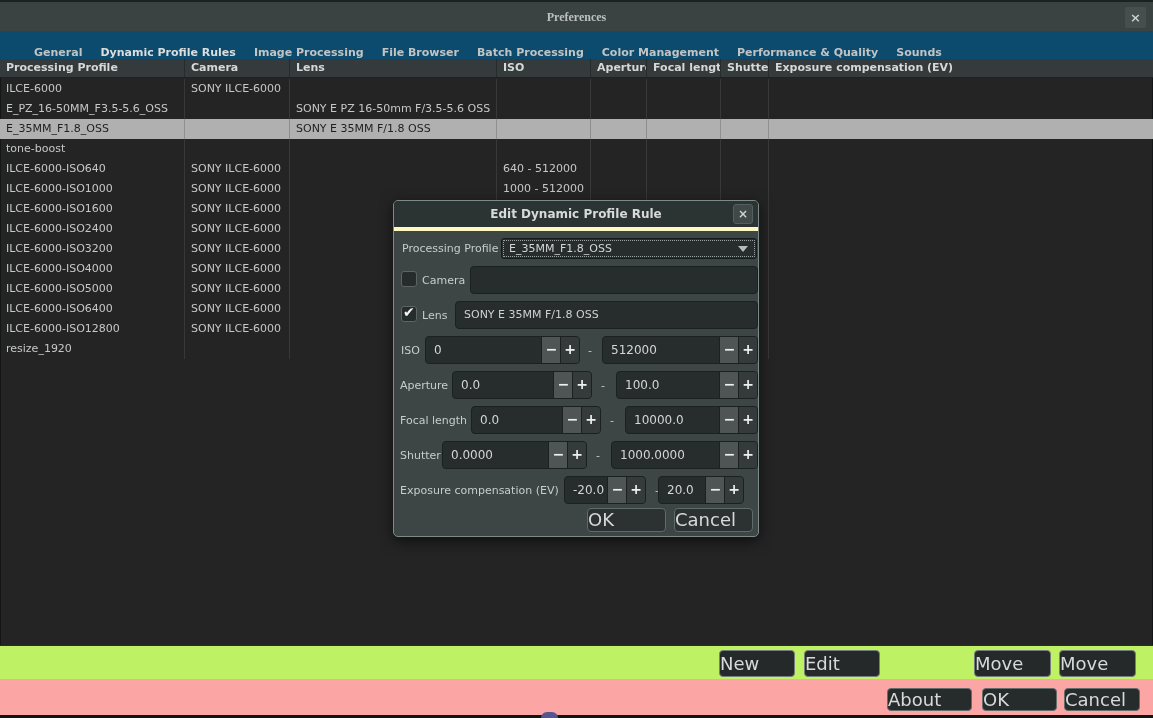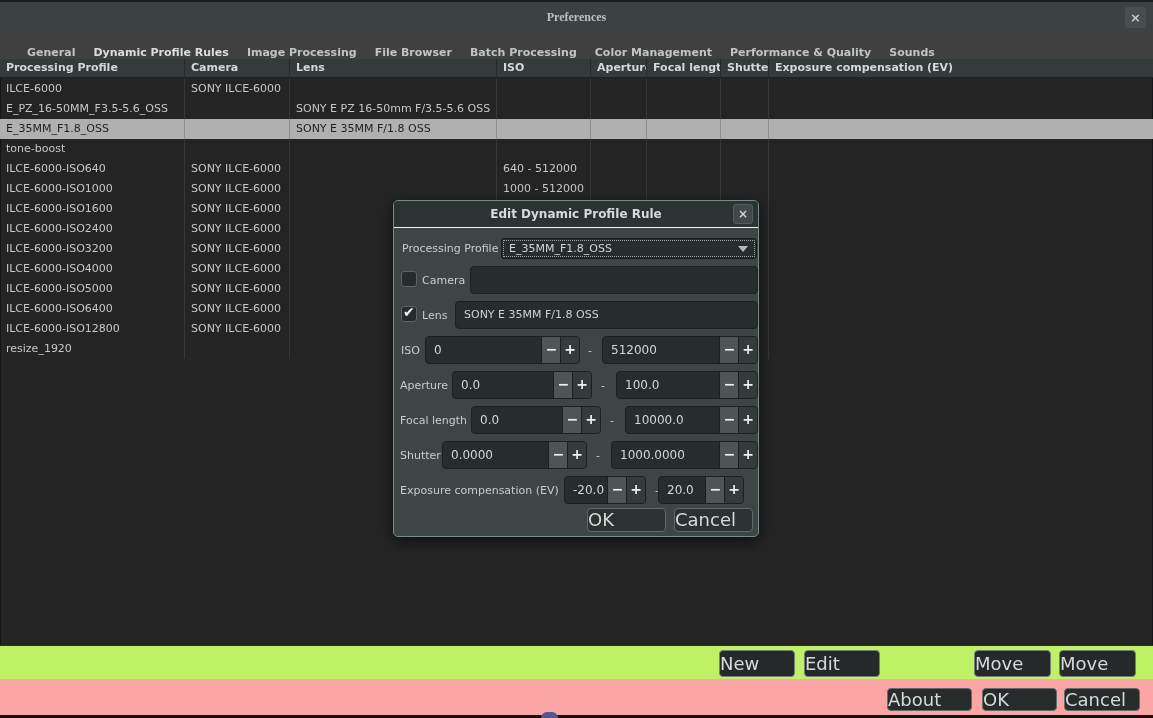"General" .tabbar { background: #404040 -> #0c4a6e; padding-left: 18px -> 25px }
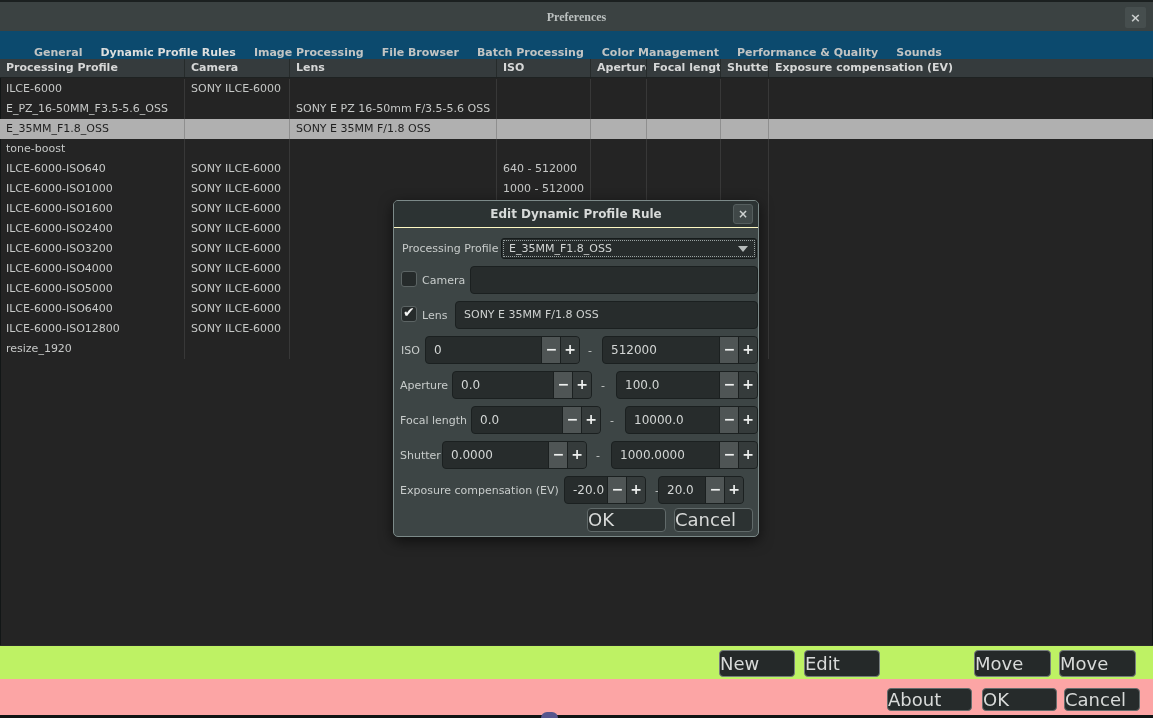"Edit Dynamic Profile Rule" .dialog-titlebar { border-bottom: 1px solid #fef9c3 -> 4px solid #fef9c3 }
